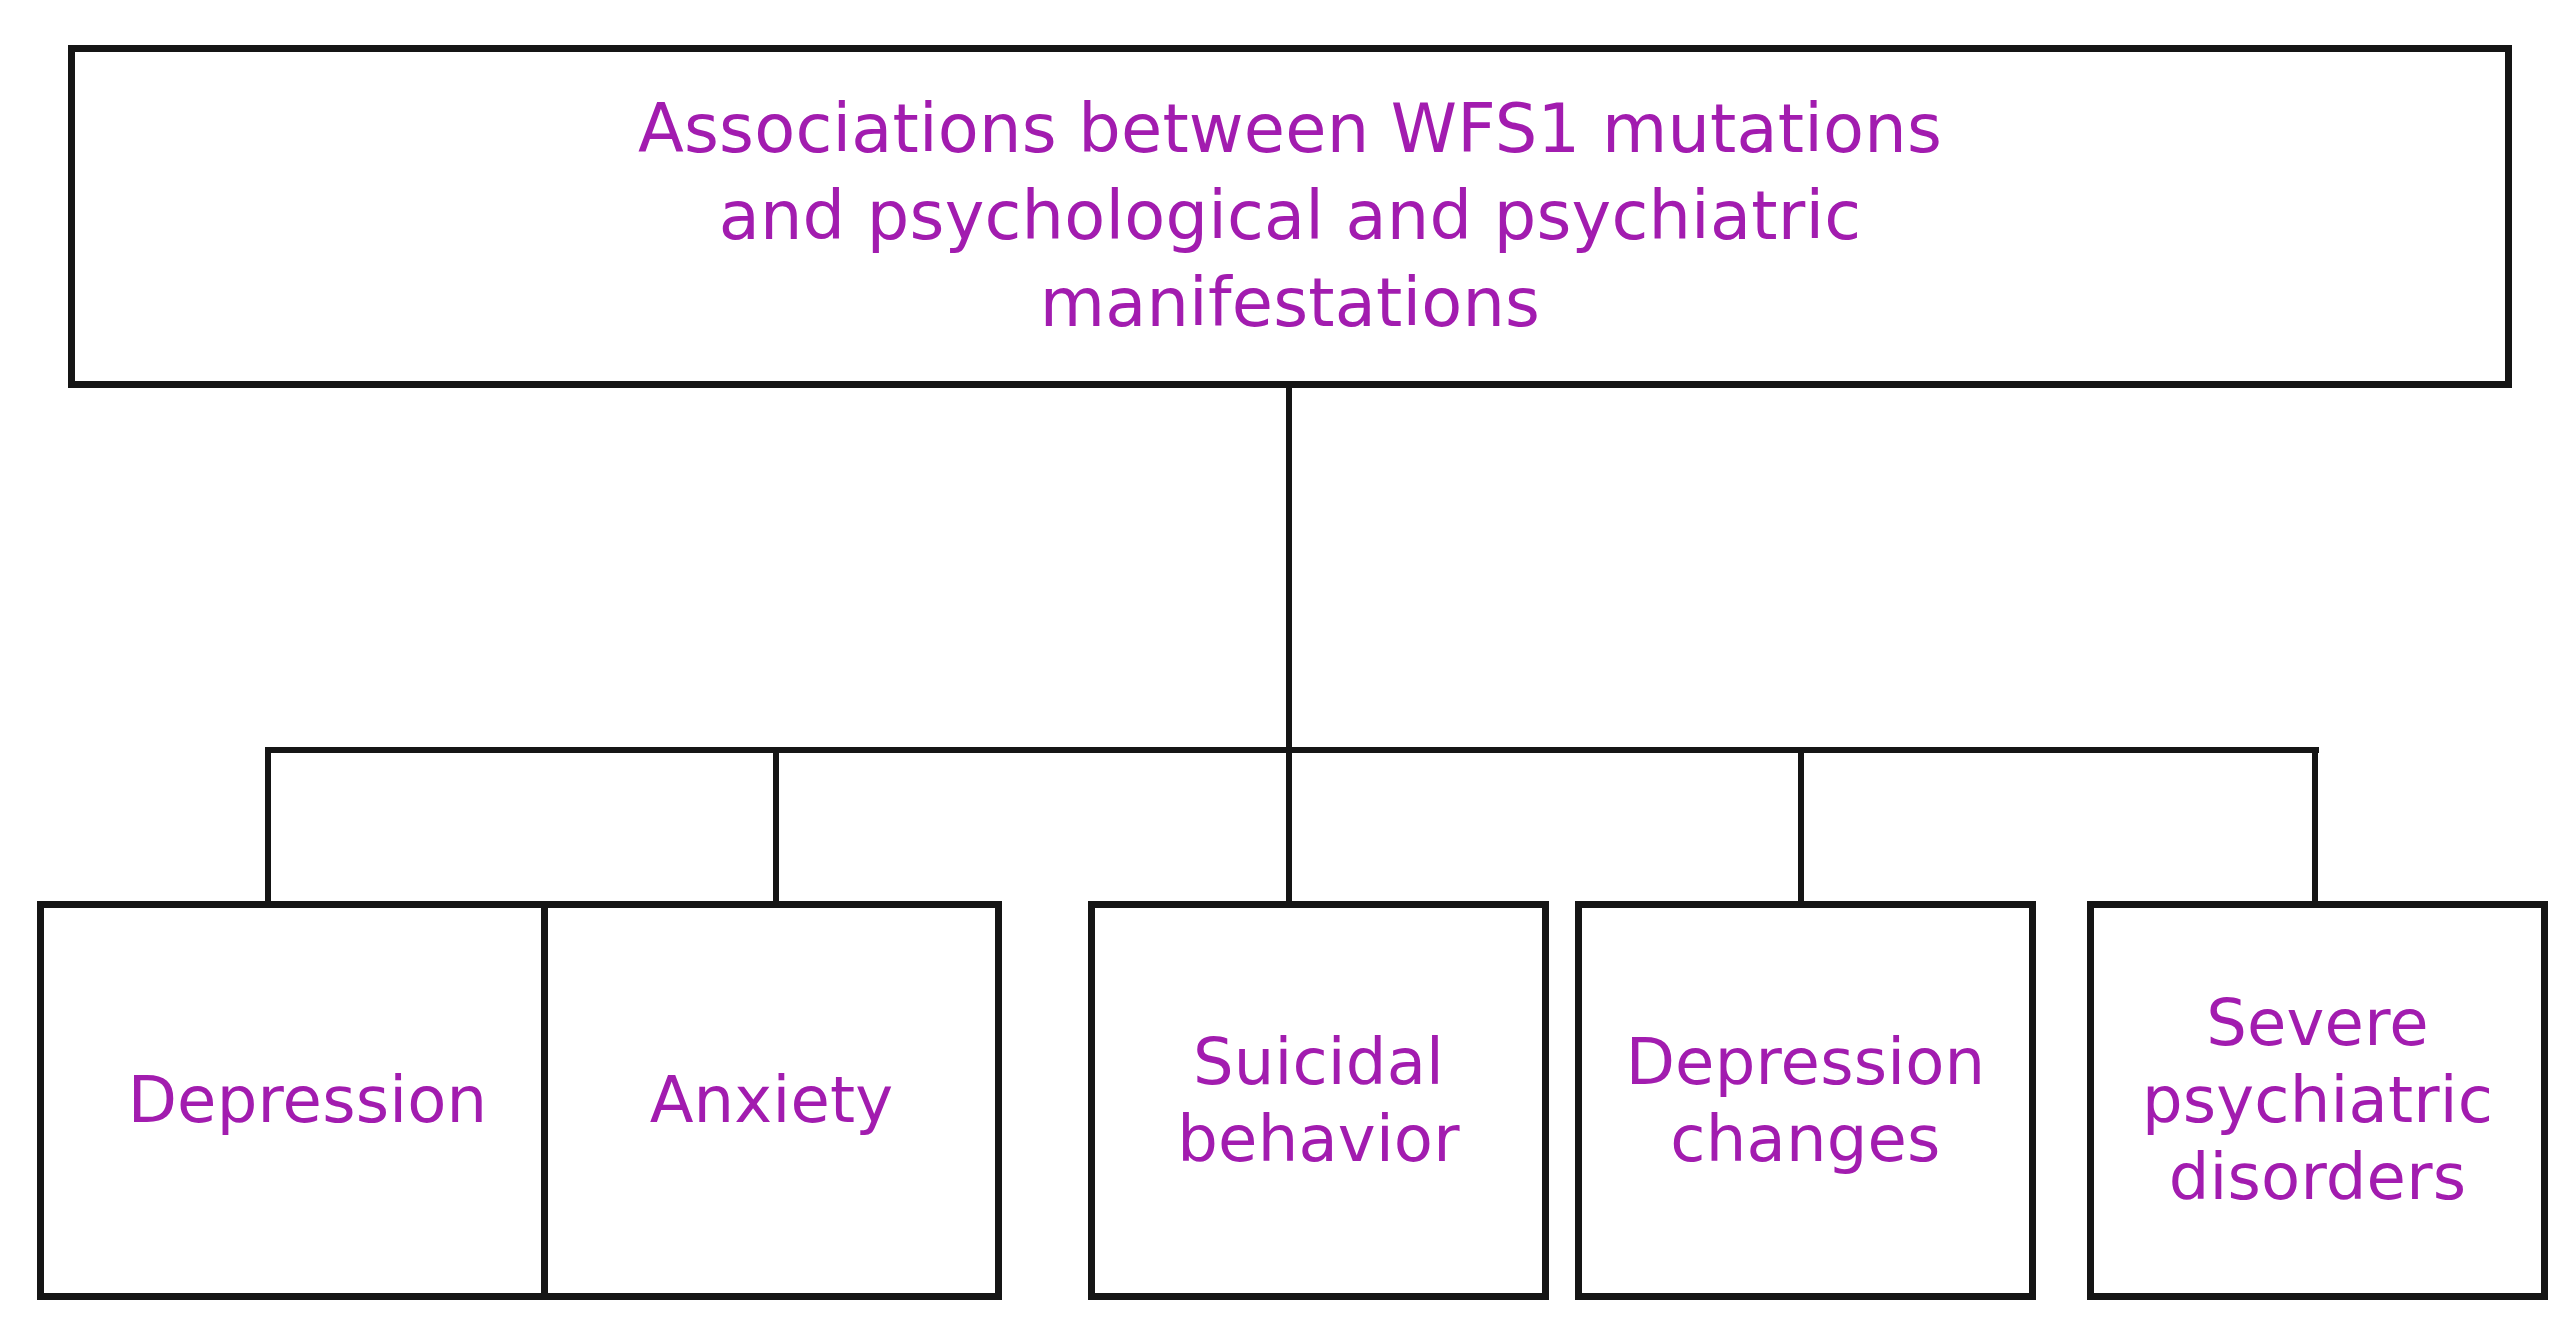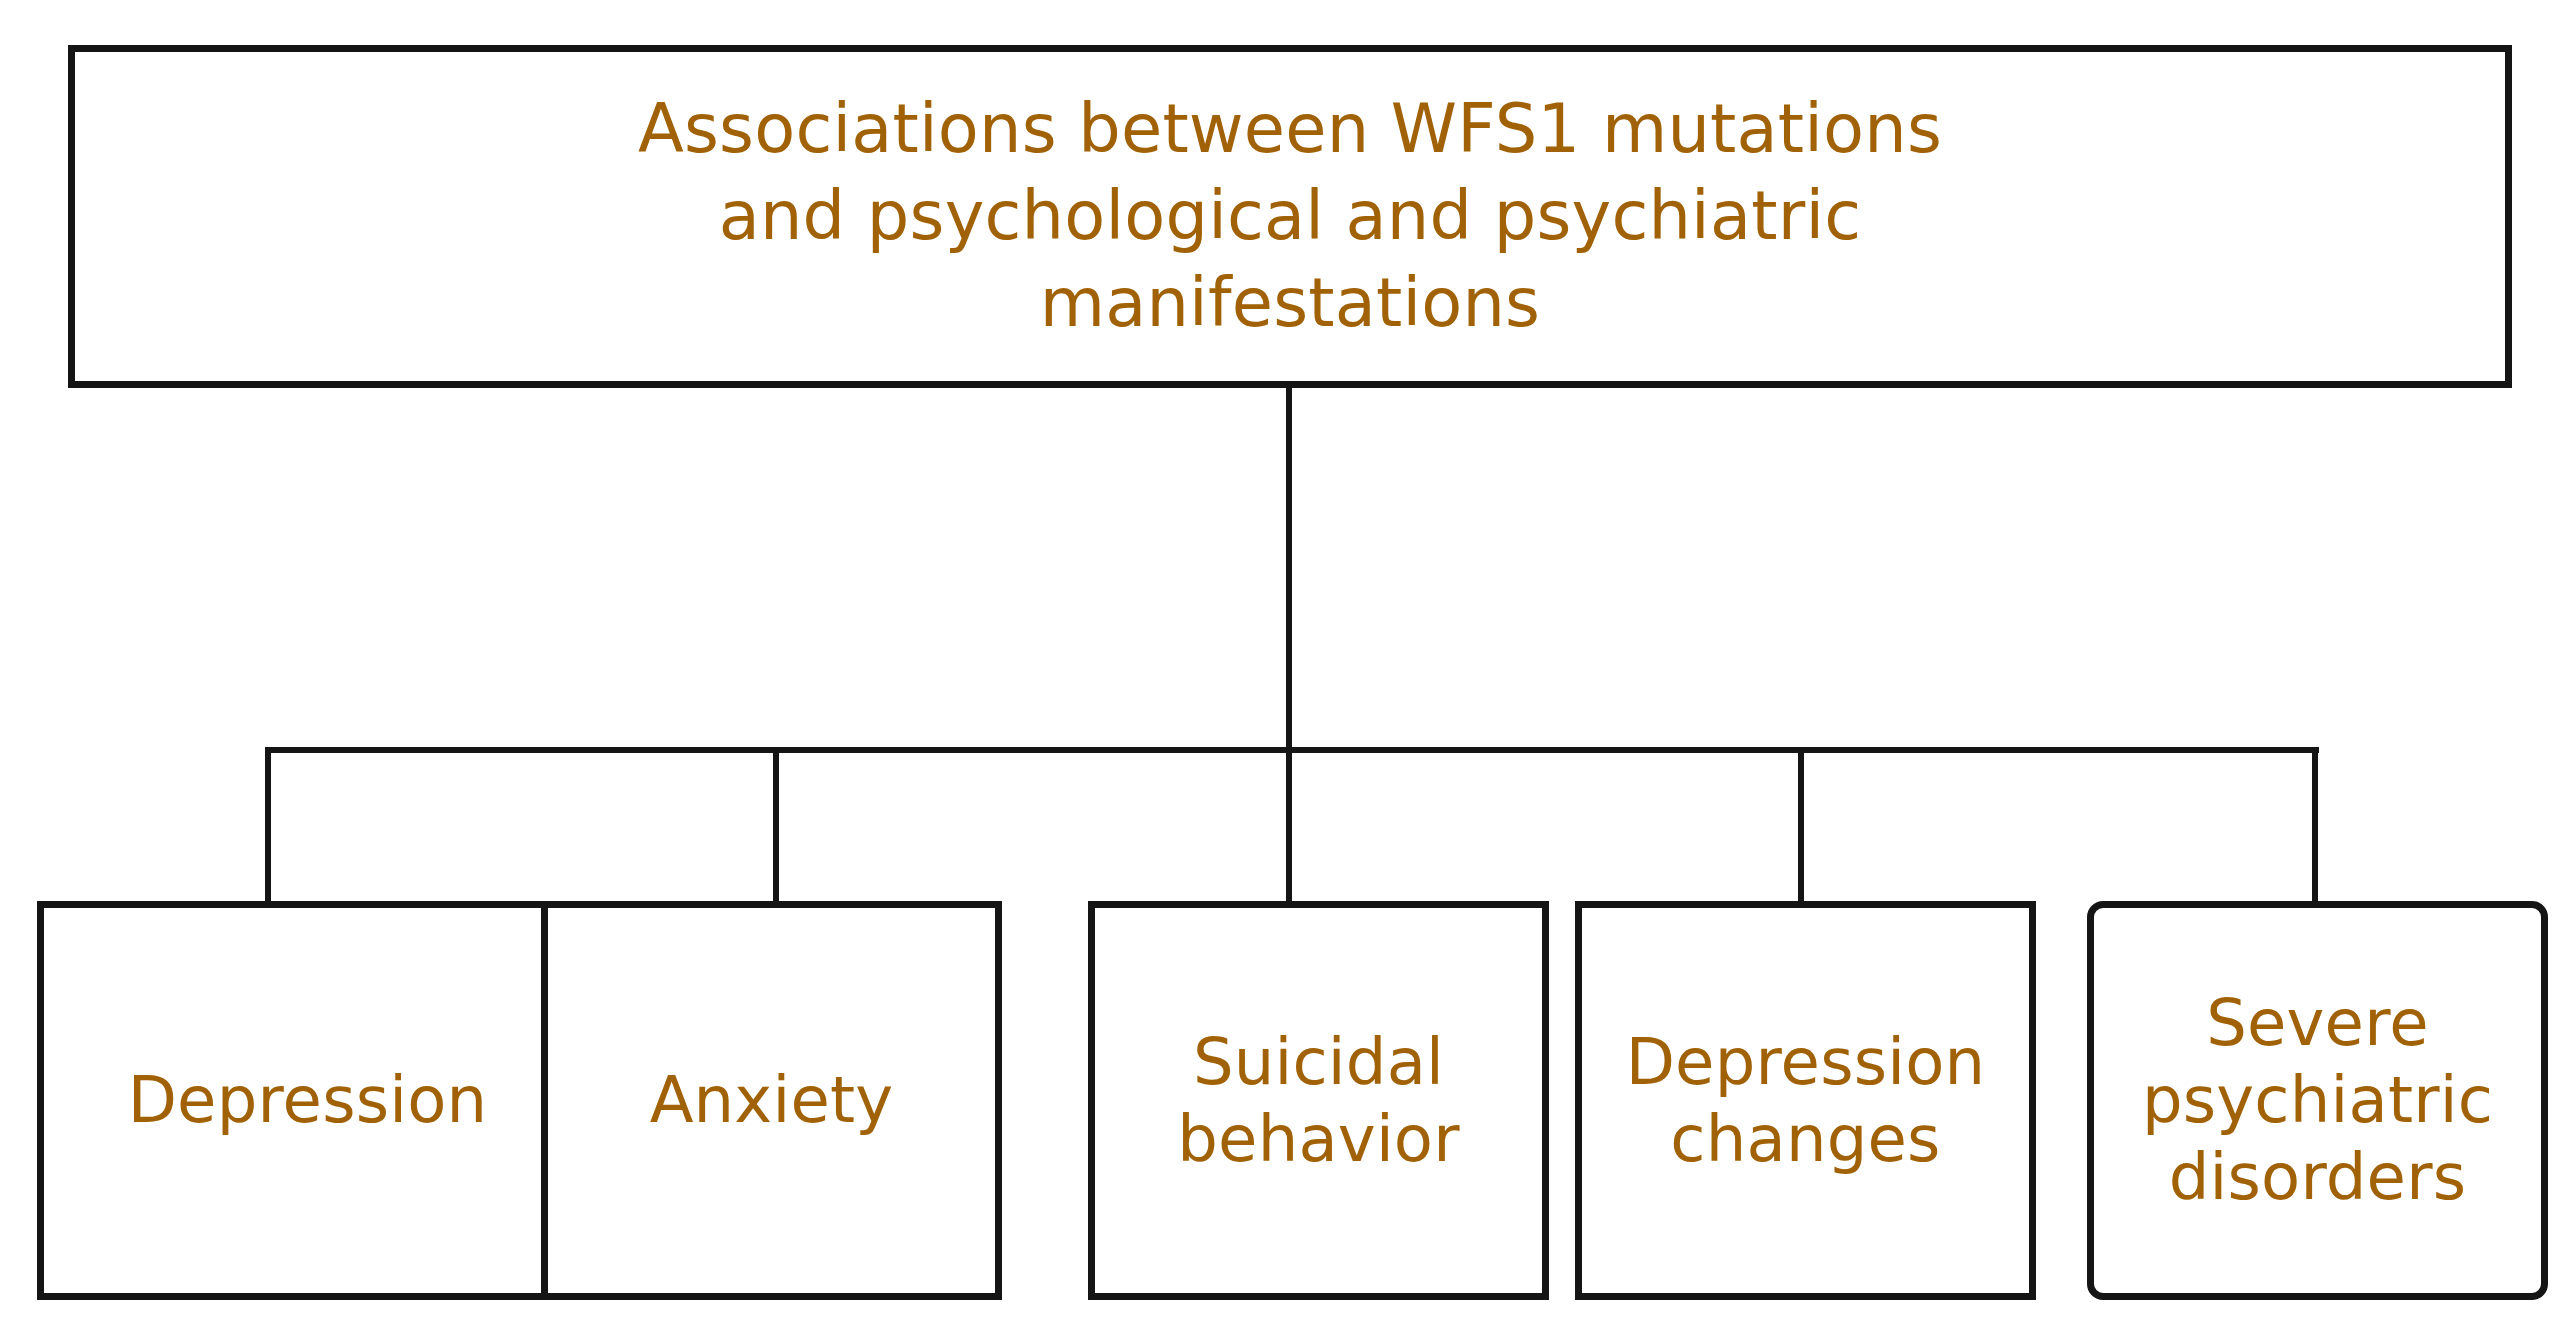"Associations between WFS1 mutations" .node { color: #a16207 -> #a21caf }
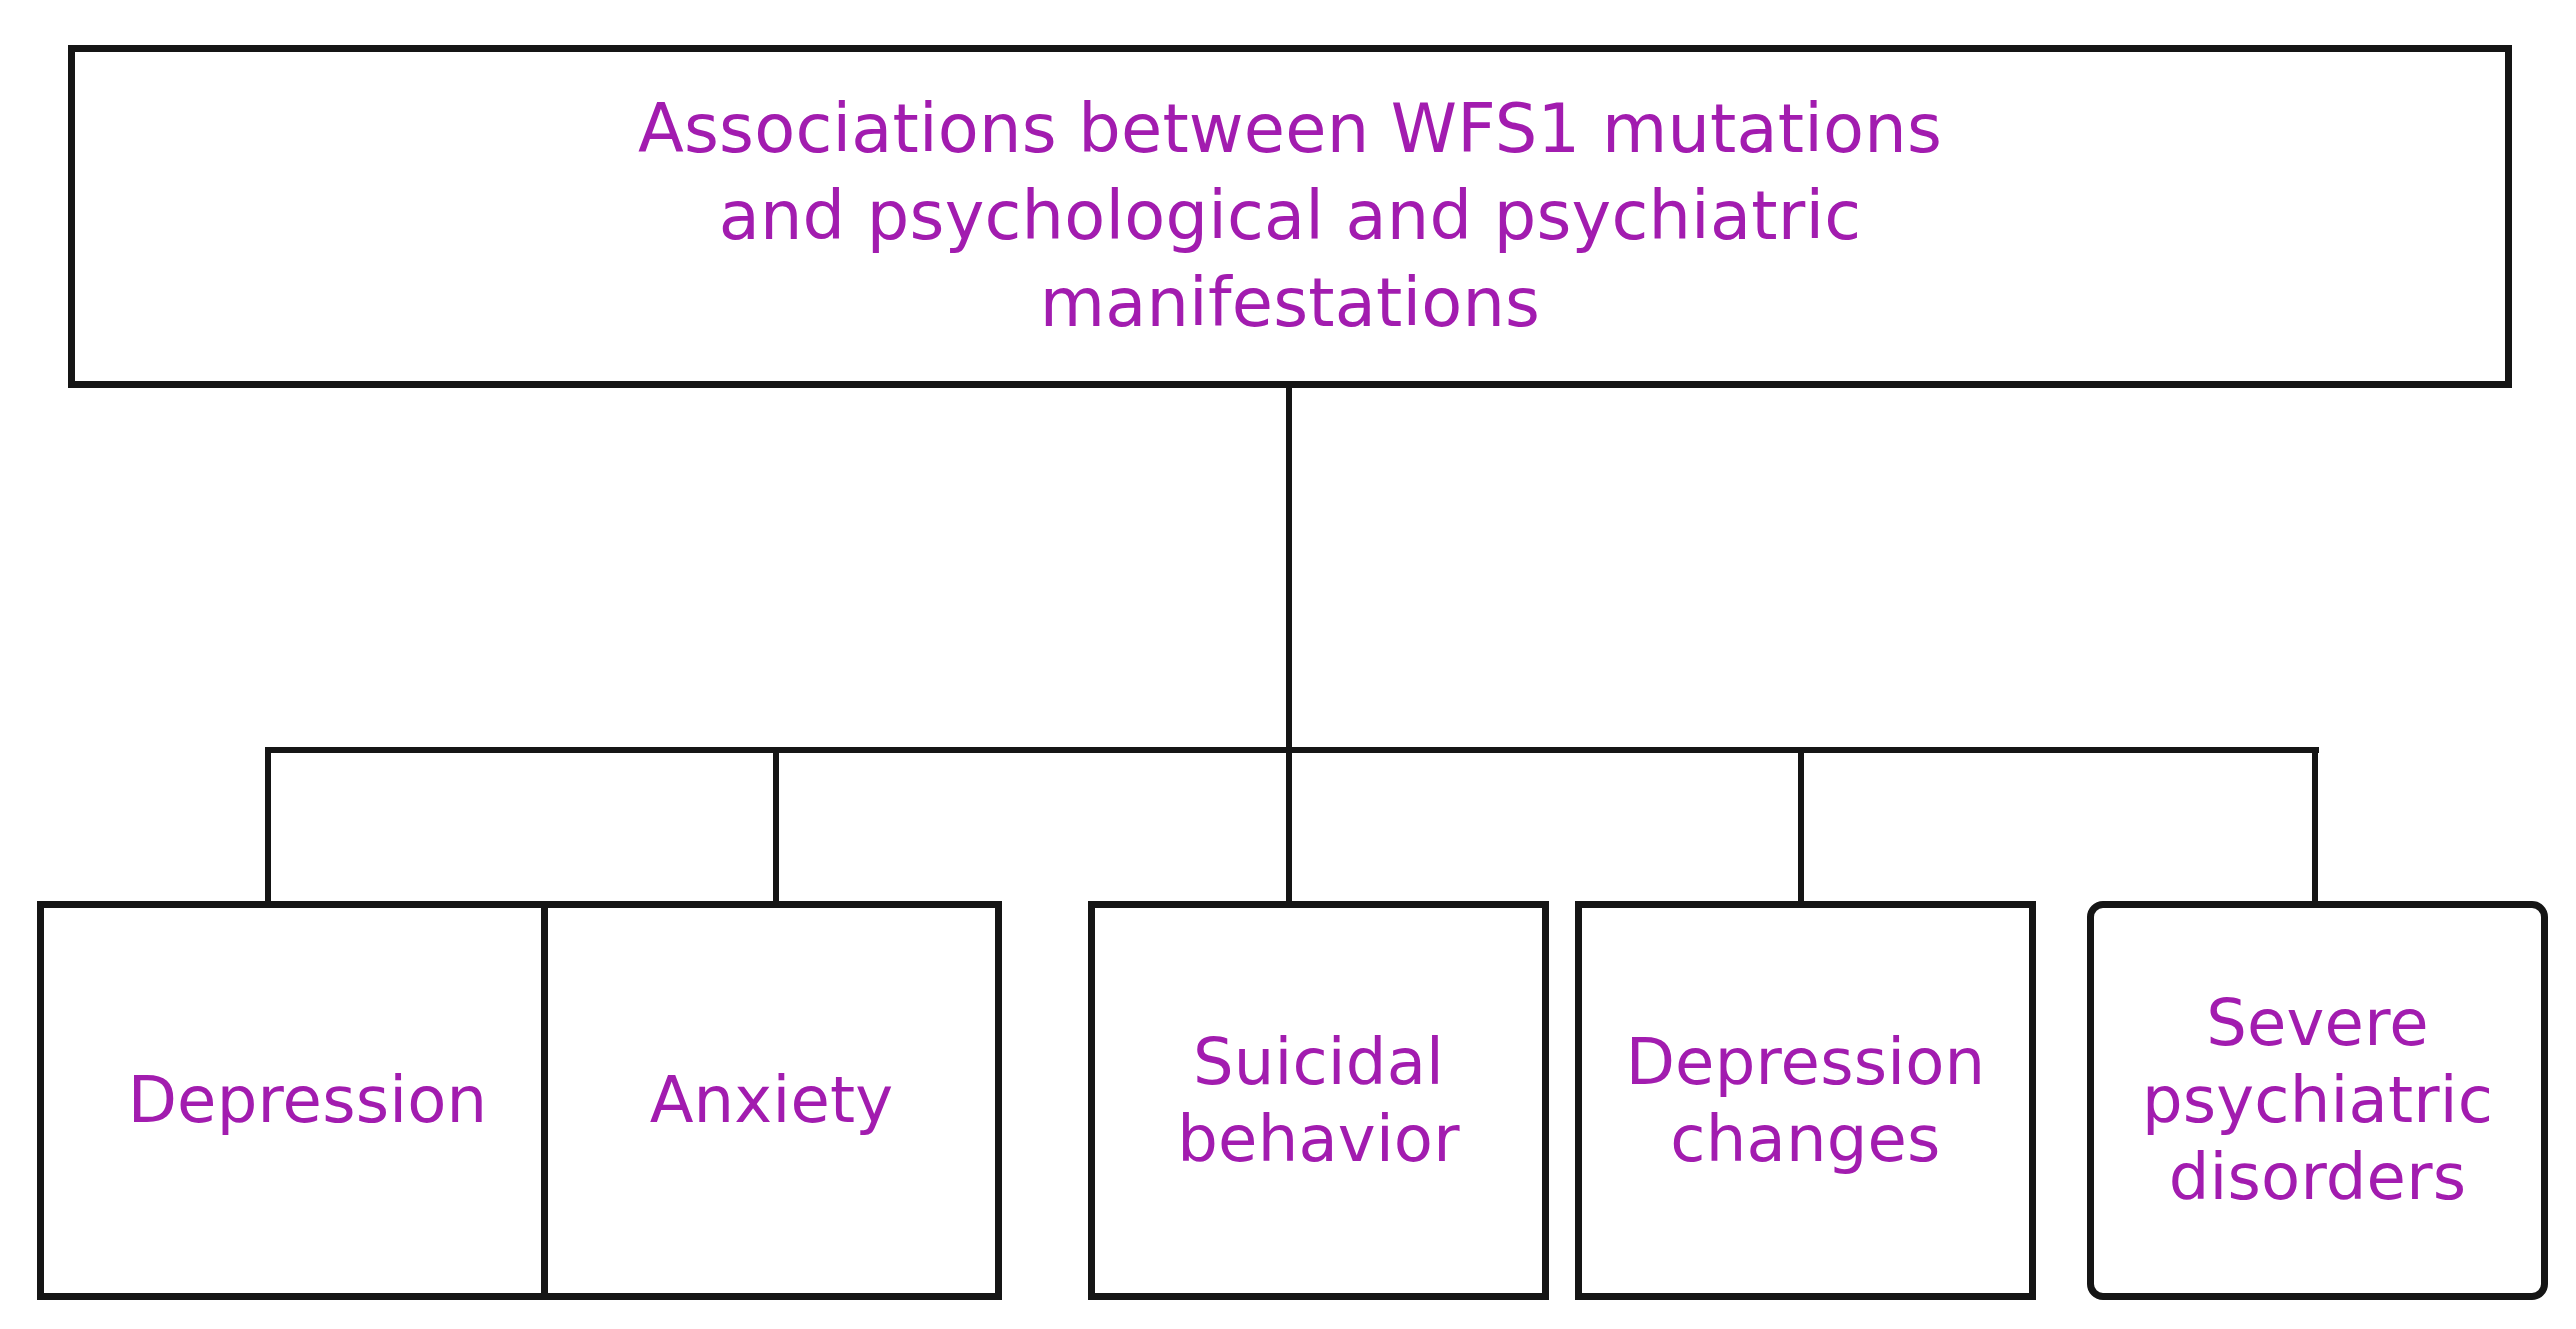"Severe" #leaf-severe-psychiatric { border-radius: 16px -> none }
